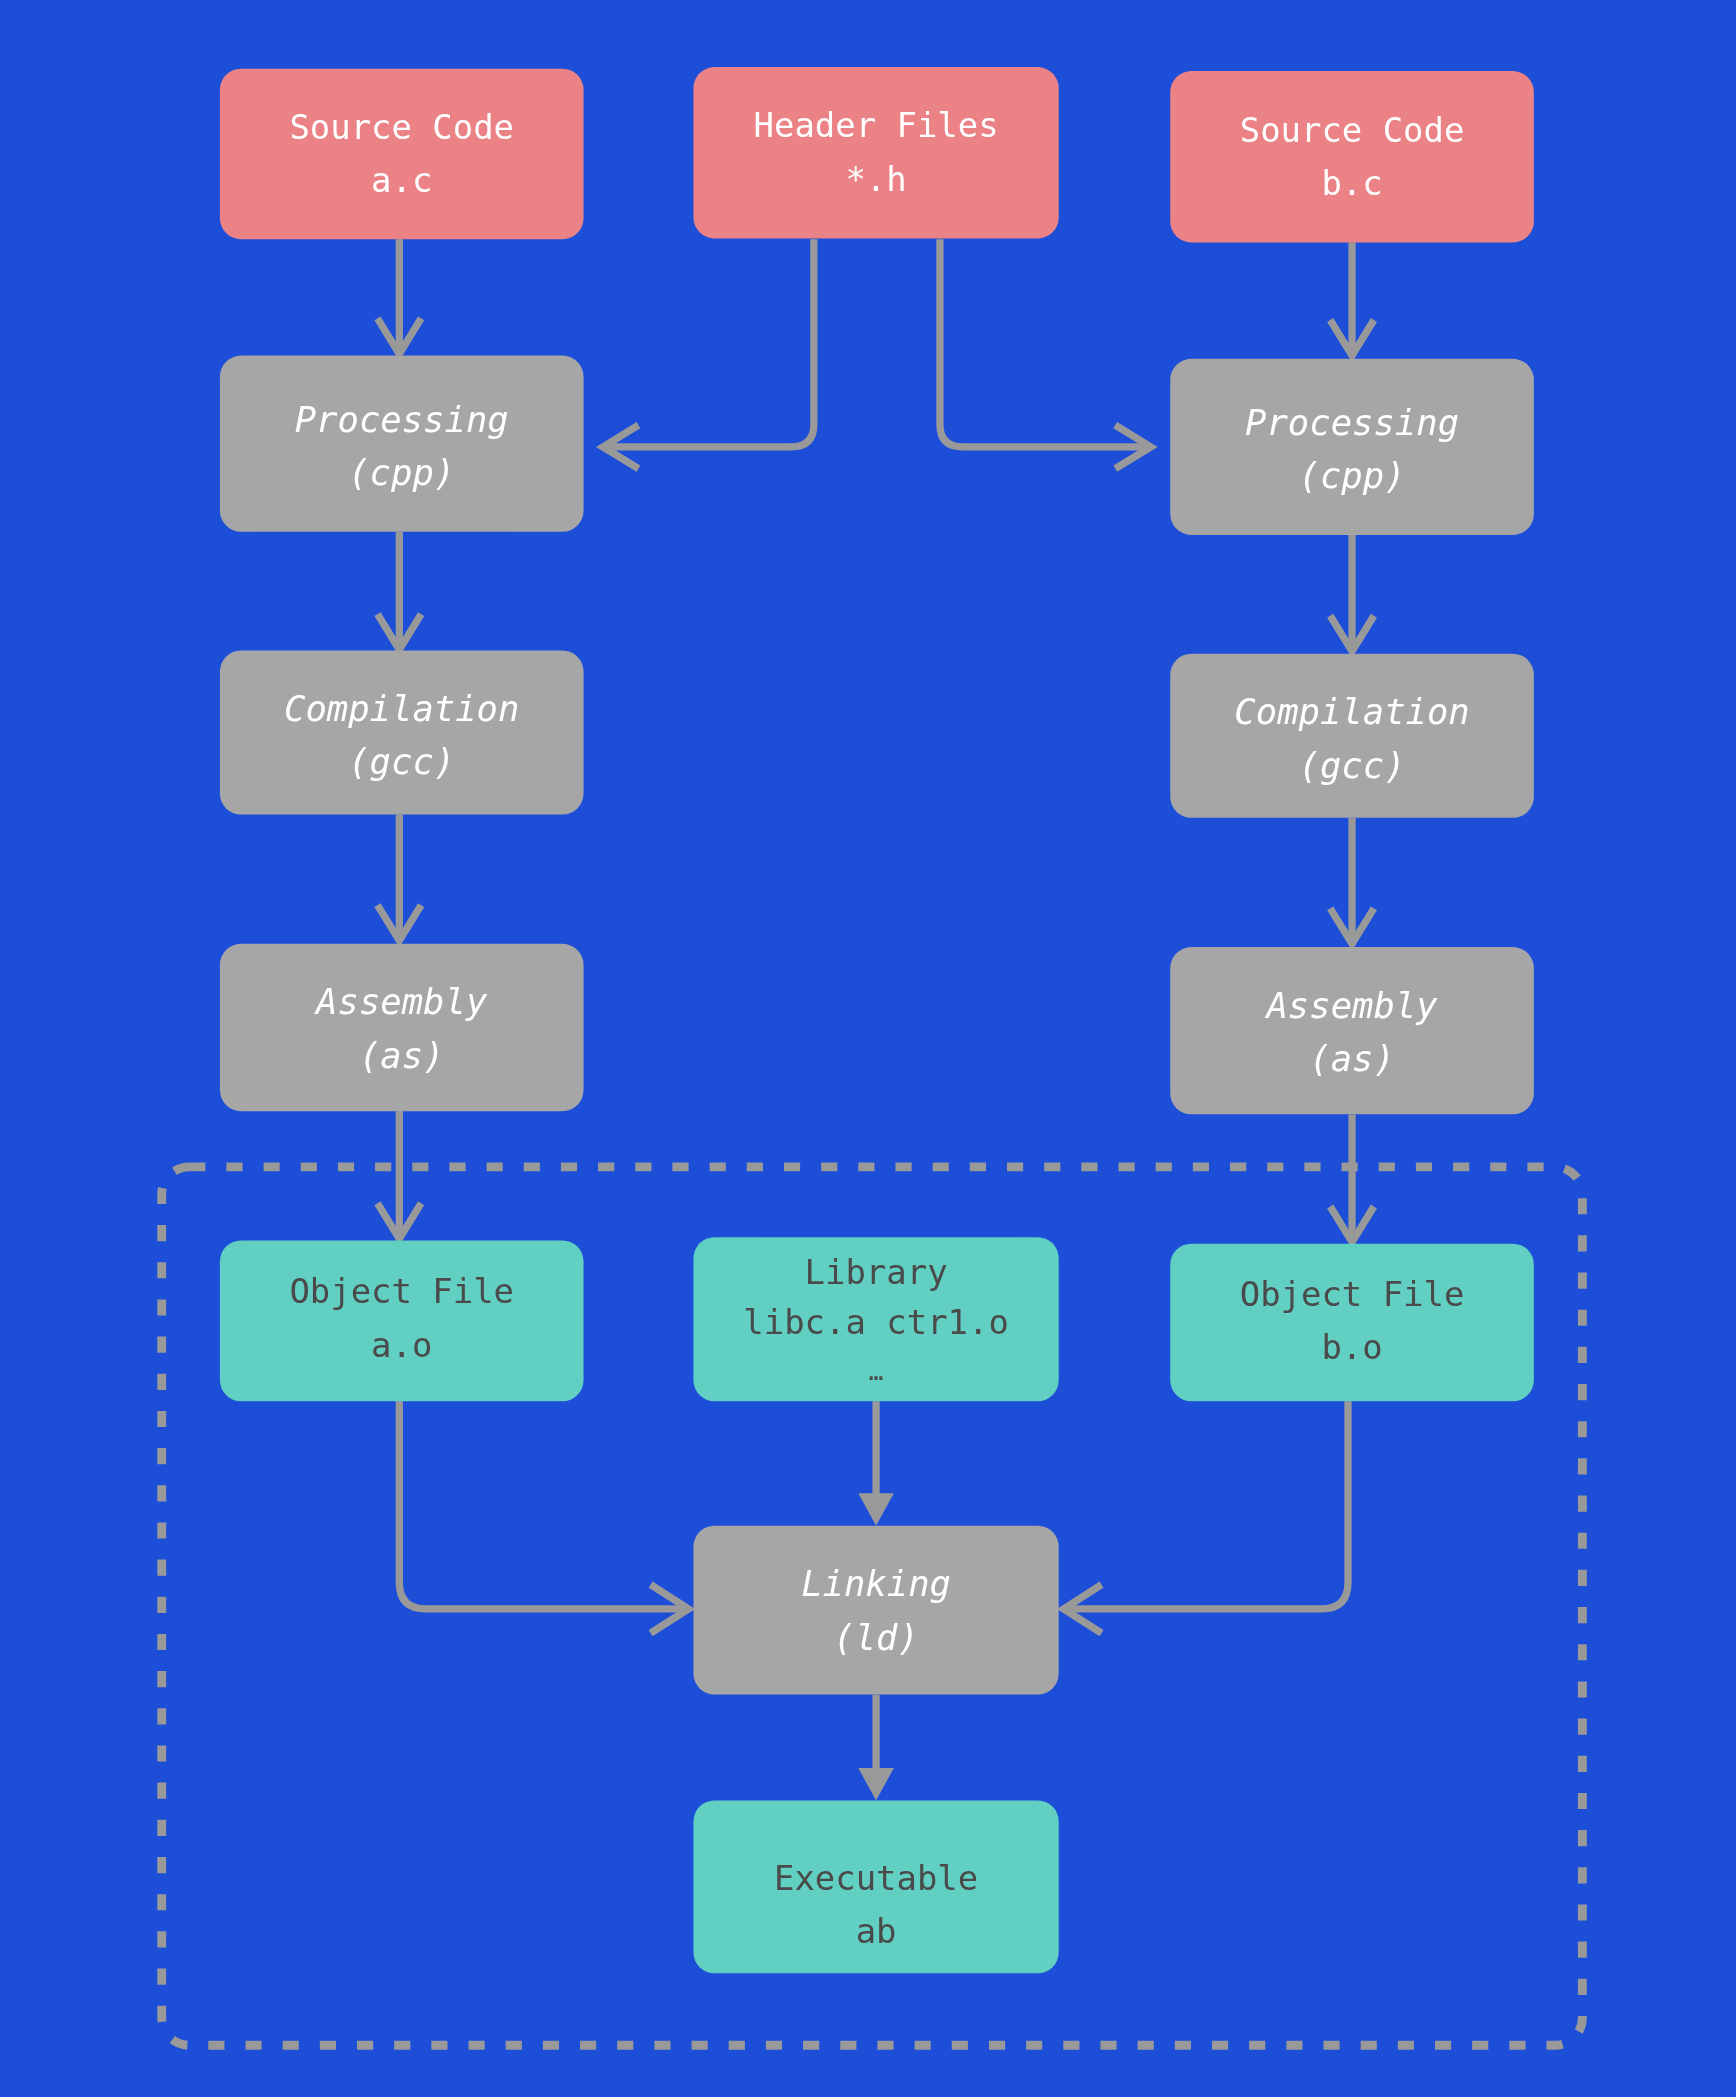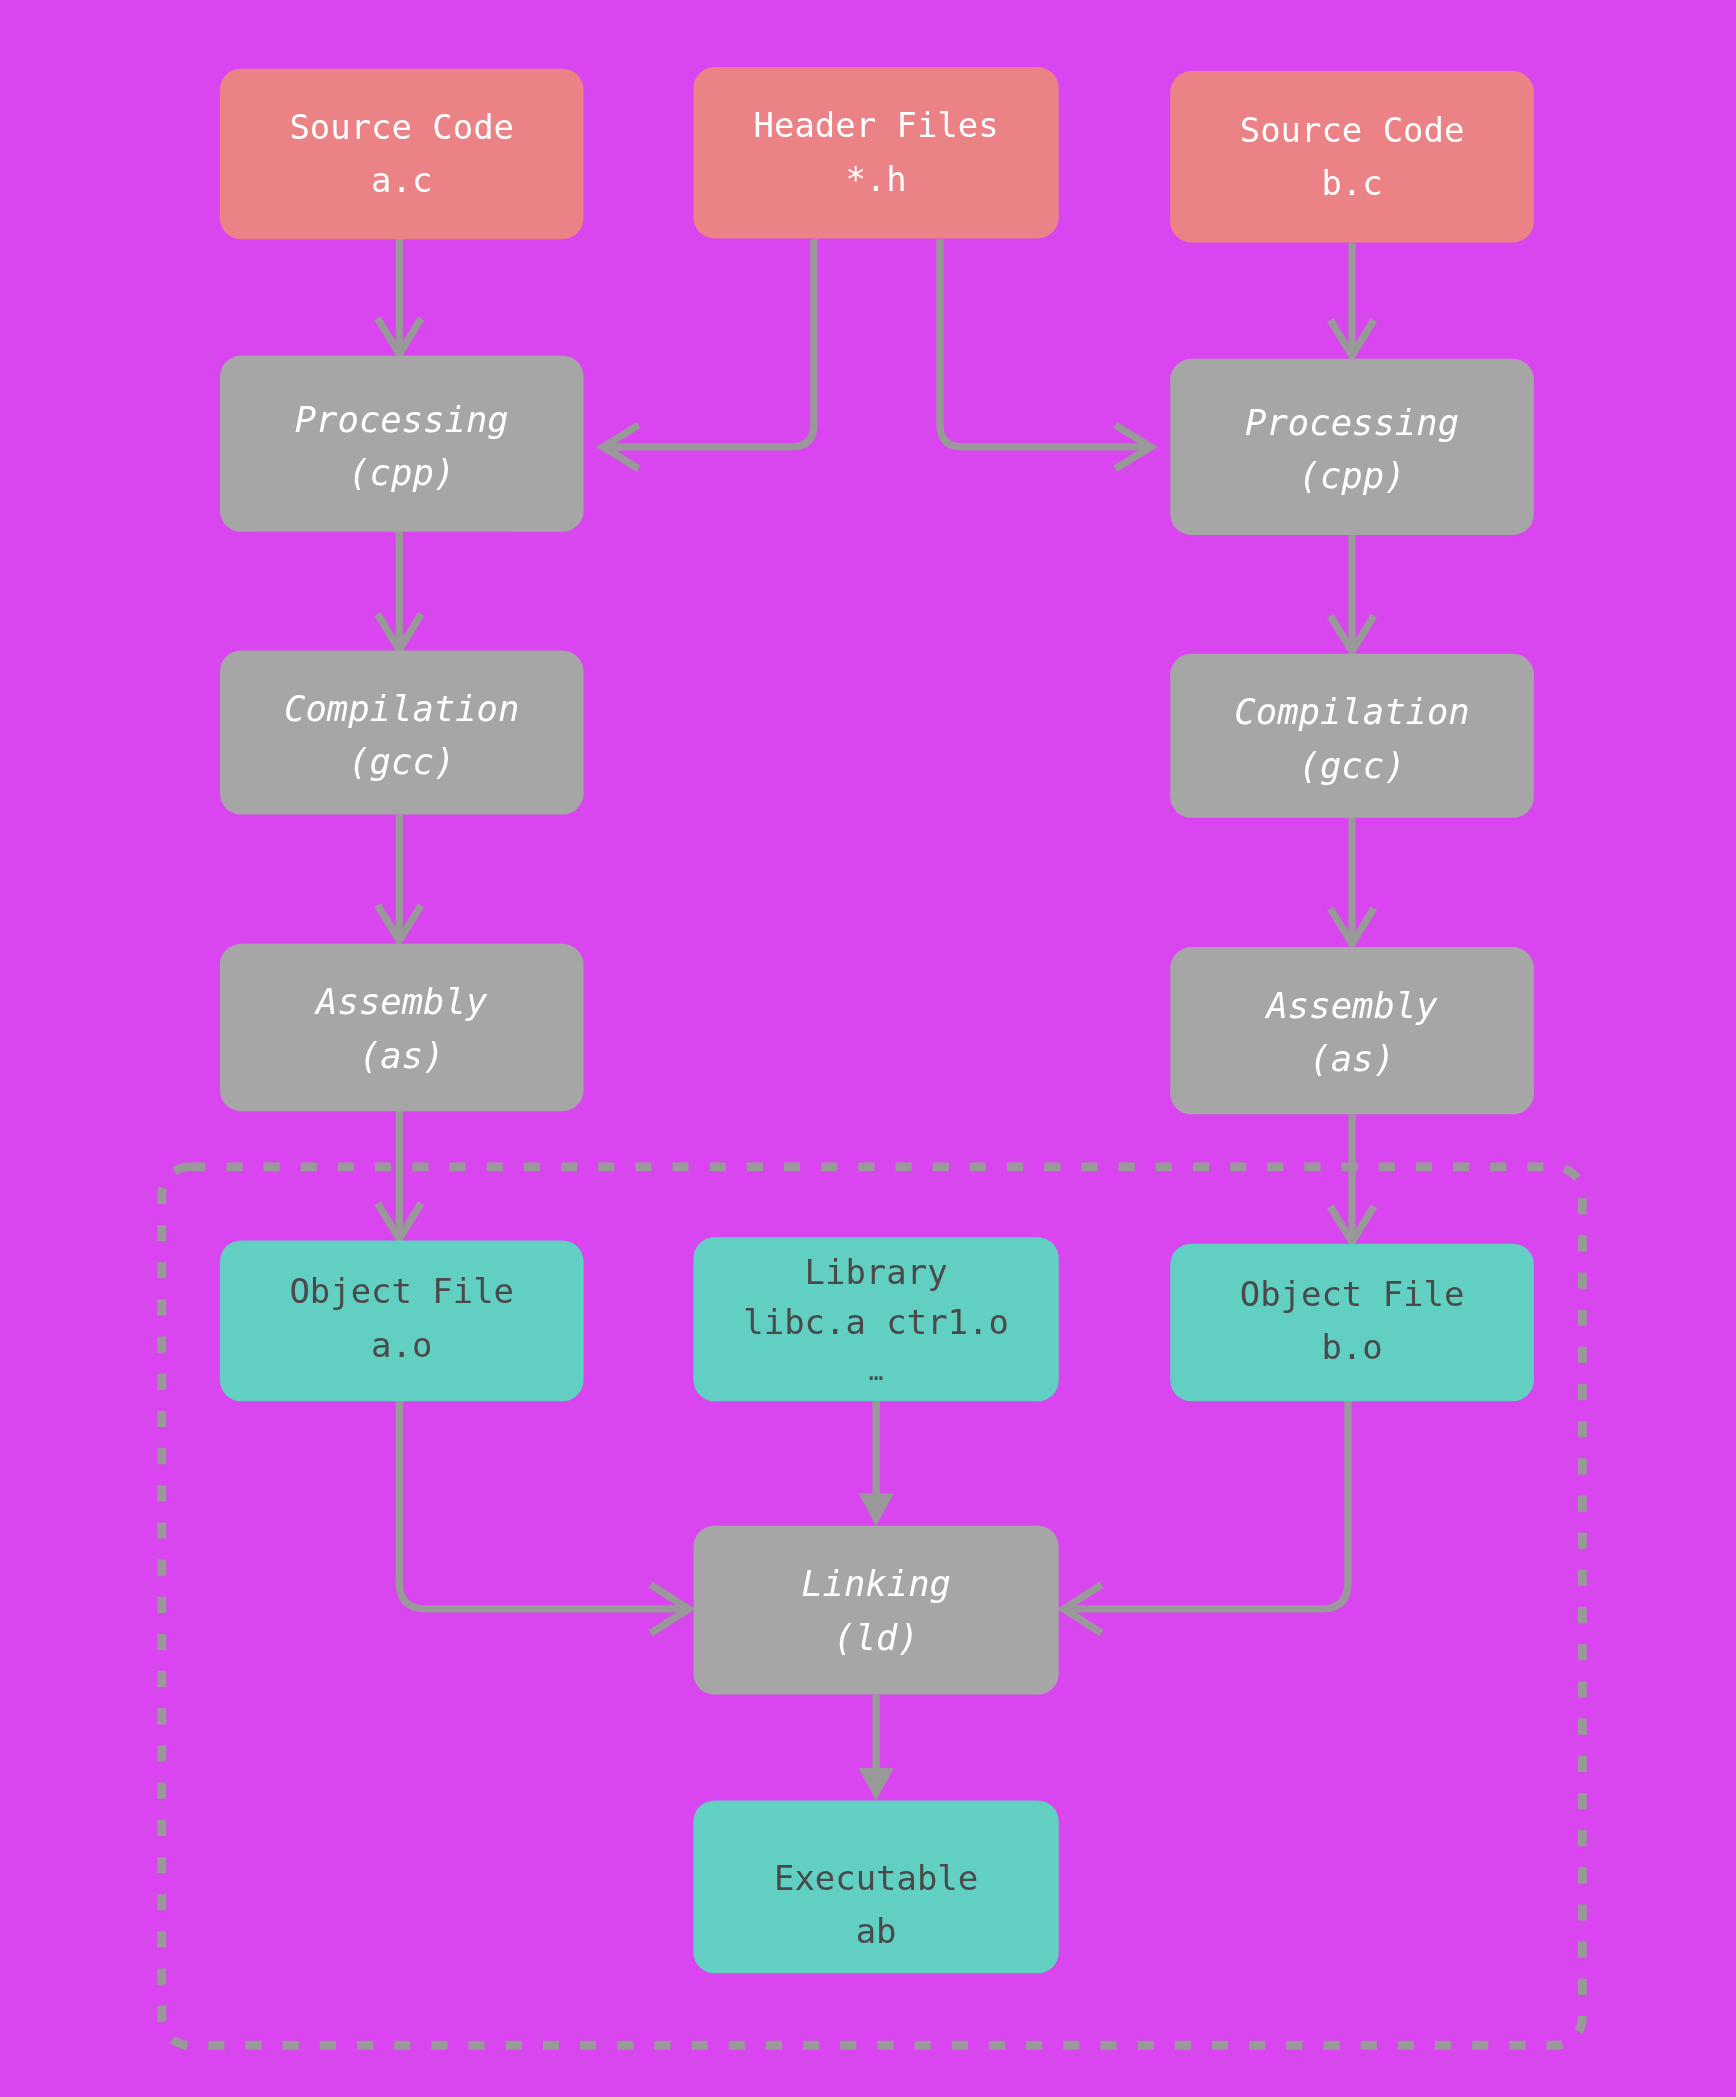"Source Code" #stage { background: #d946ef -> #1d4ed8 }
